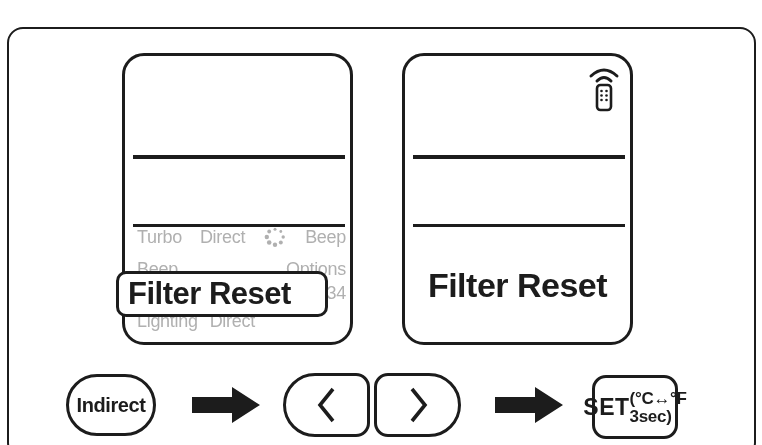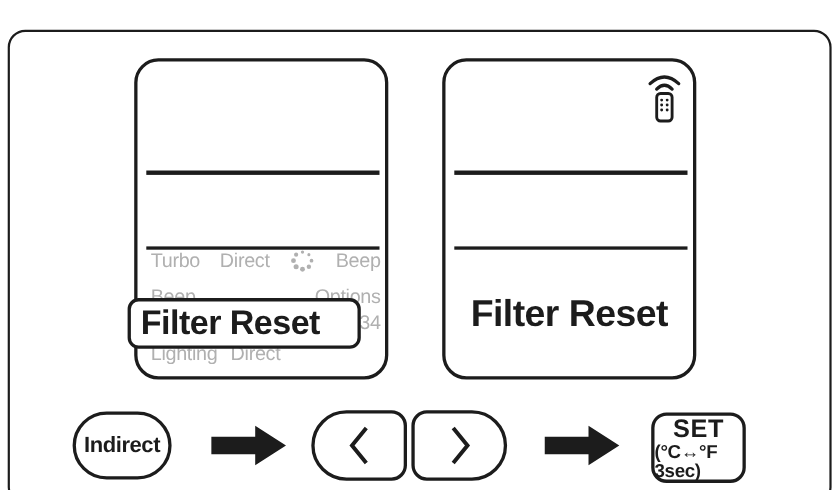"SET" .btn-set { flex-direction: column -> row }
